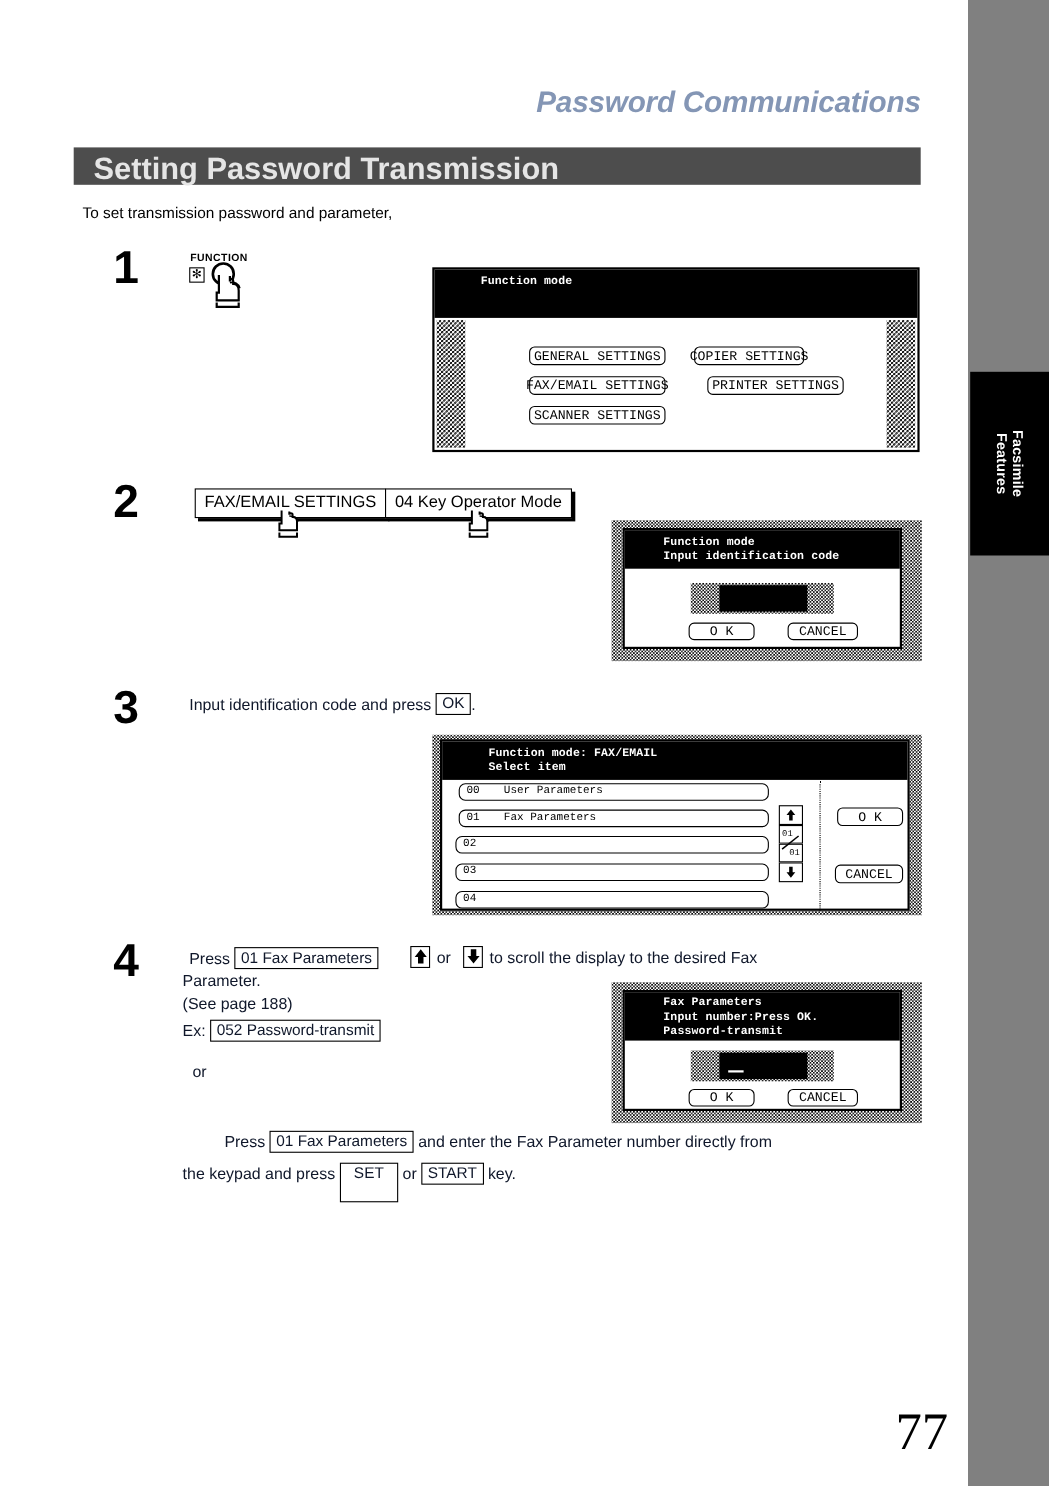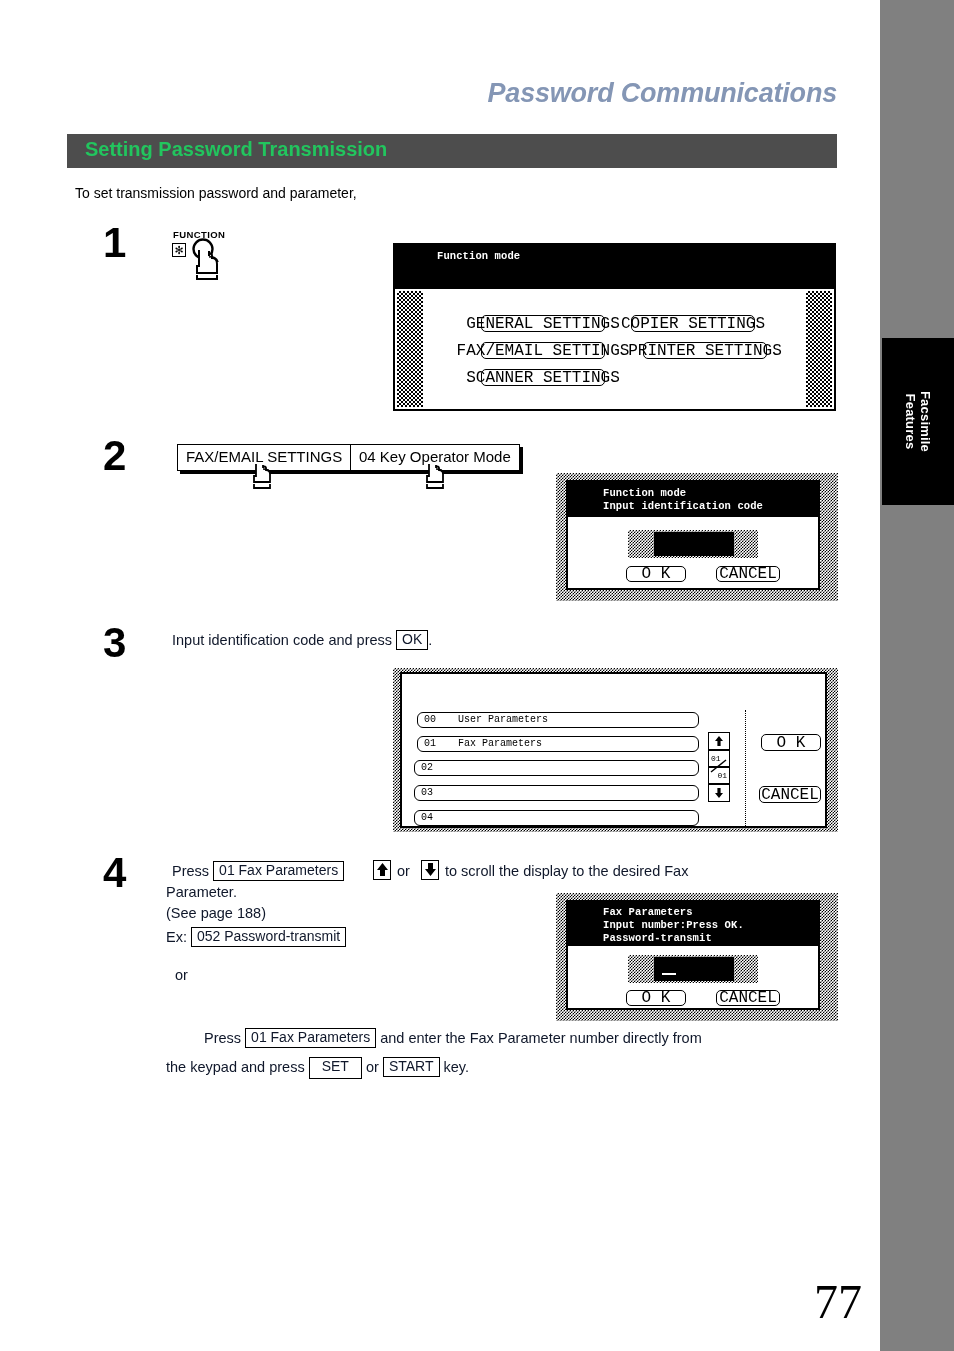"Setting Password Transmission" .section-bar-text { color: #22c55e -> #e5e5e5; font-size: 20px -> 28px }
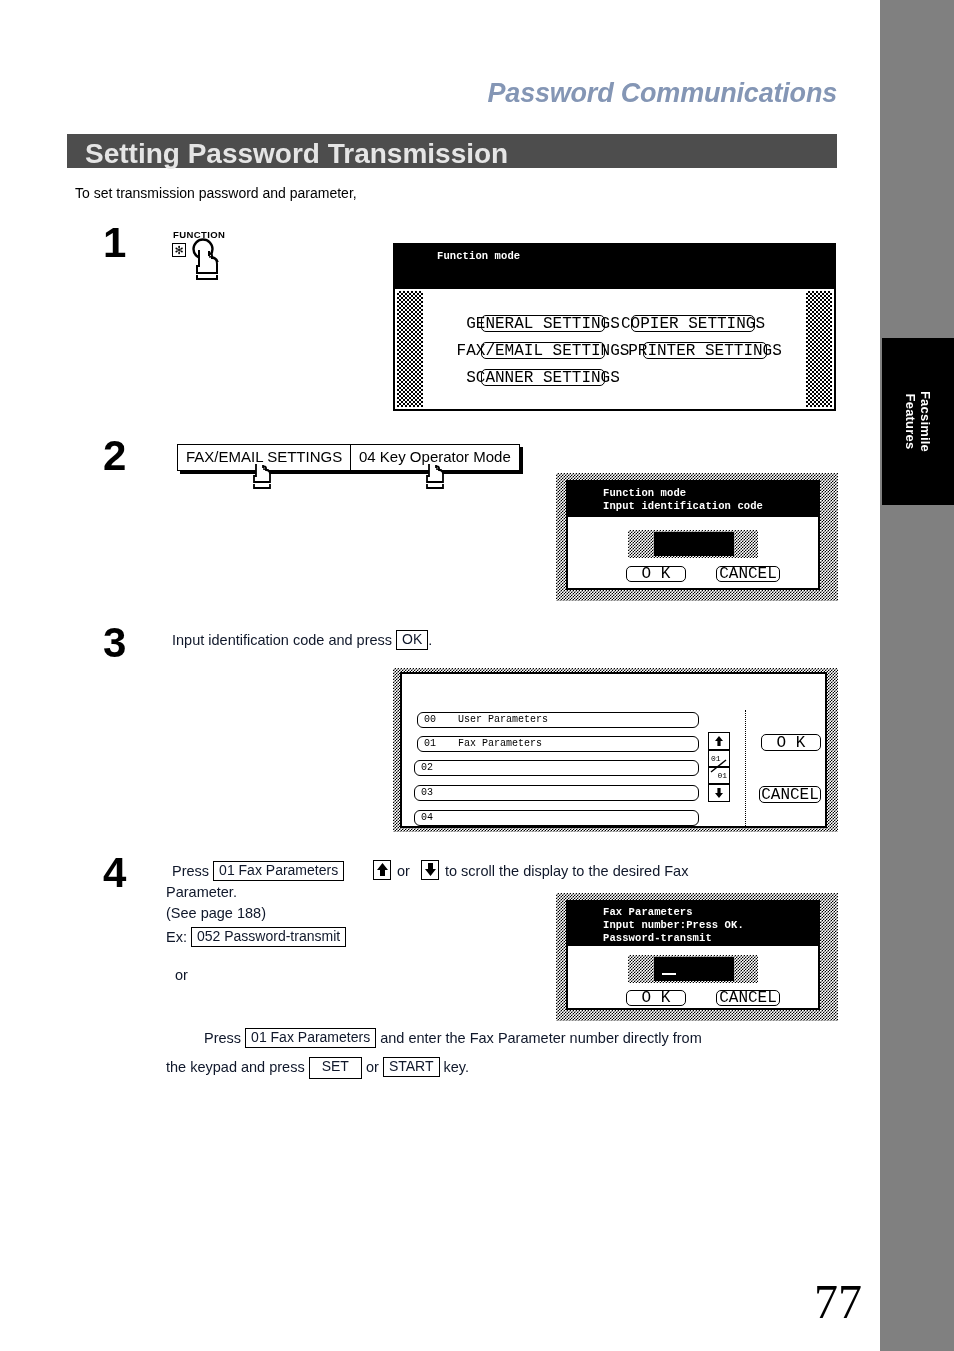"GENERAL SETTINGS" .lcd-btn { font-size: 16px -> 12px }
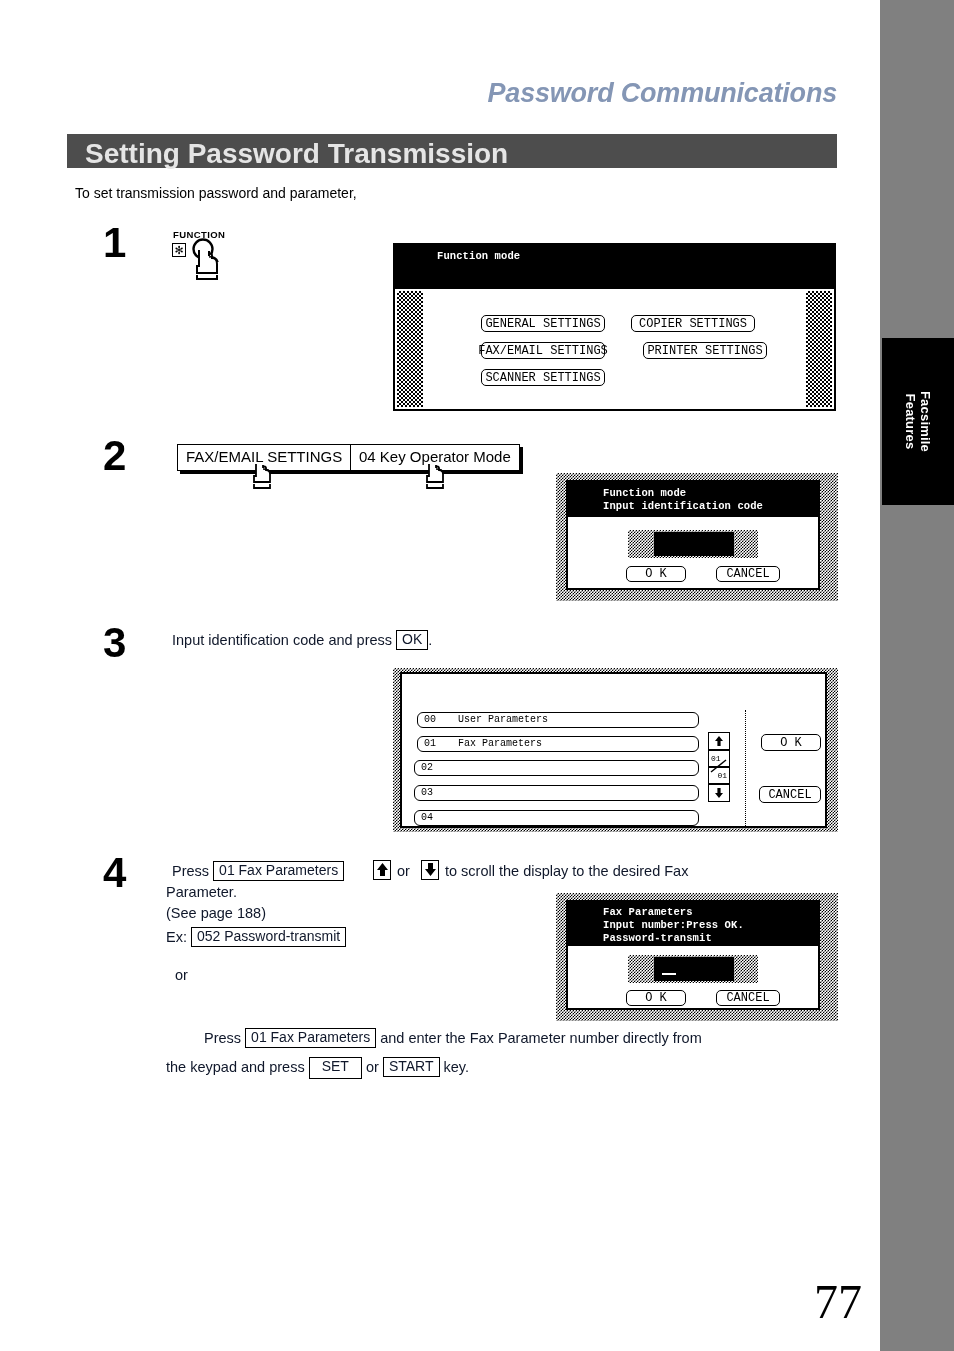"COPIER SETTINGS" div.lcd-btn { width: 124px -> 100px }
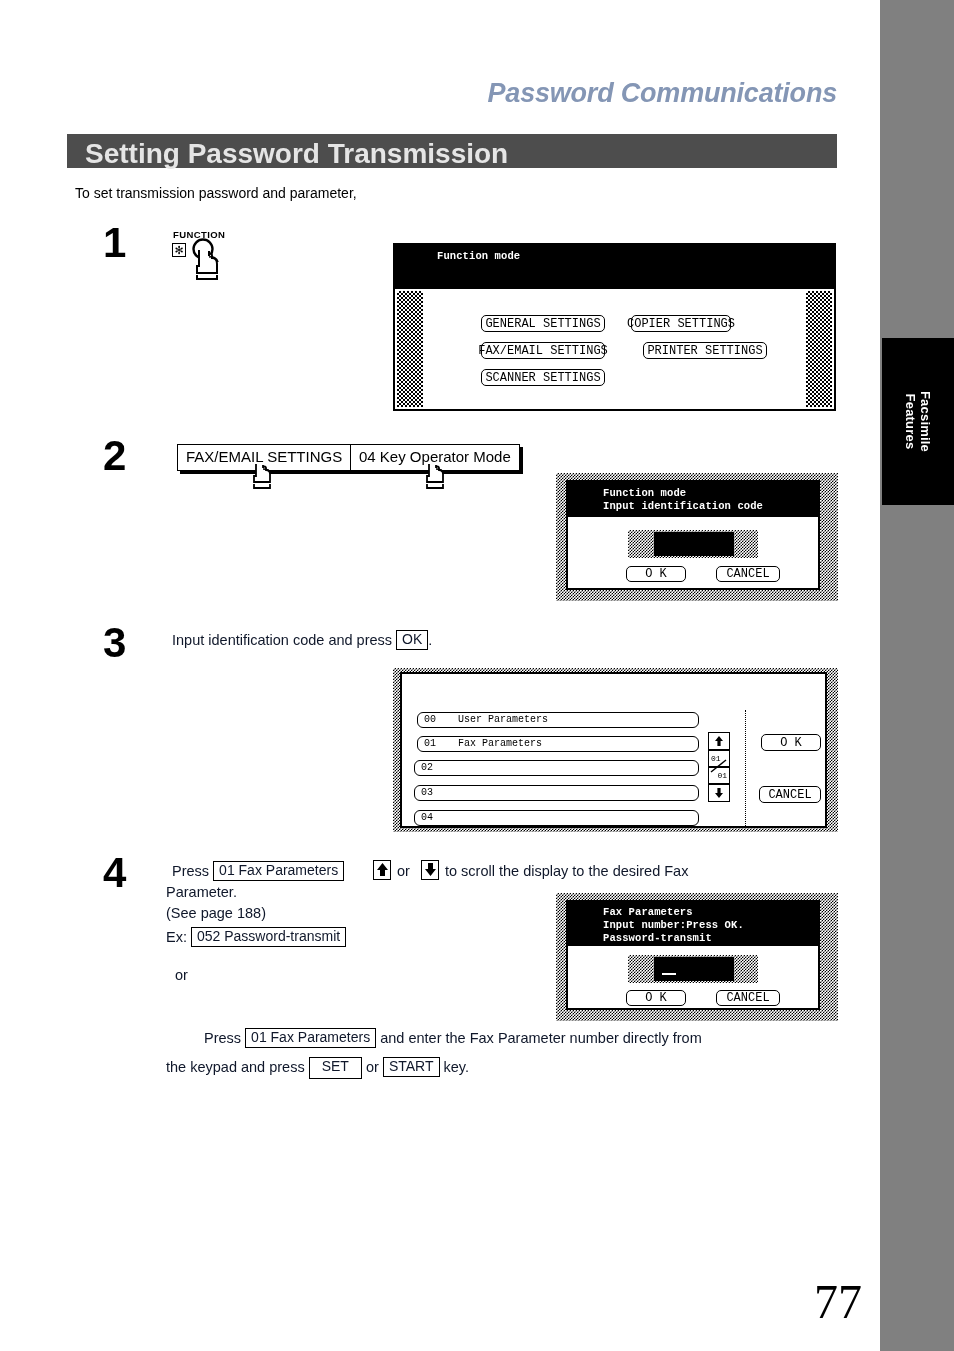"Function mode: FAX/EMAIL" div.lcd-header { html: none -> <div> <div>Function mode: FAX/EMAIL</div> <div>Select item</div> </div> }
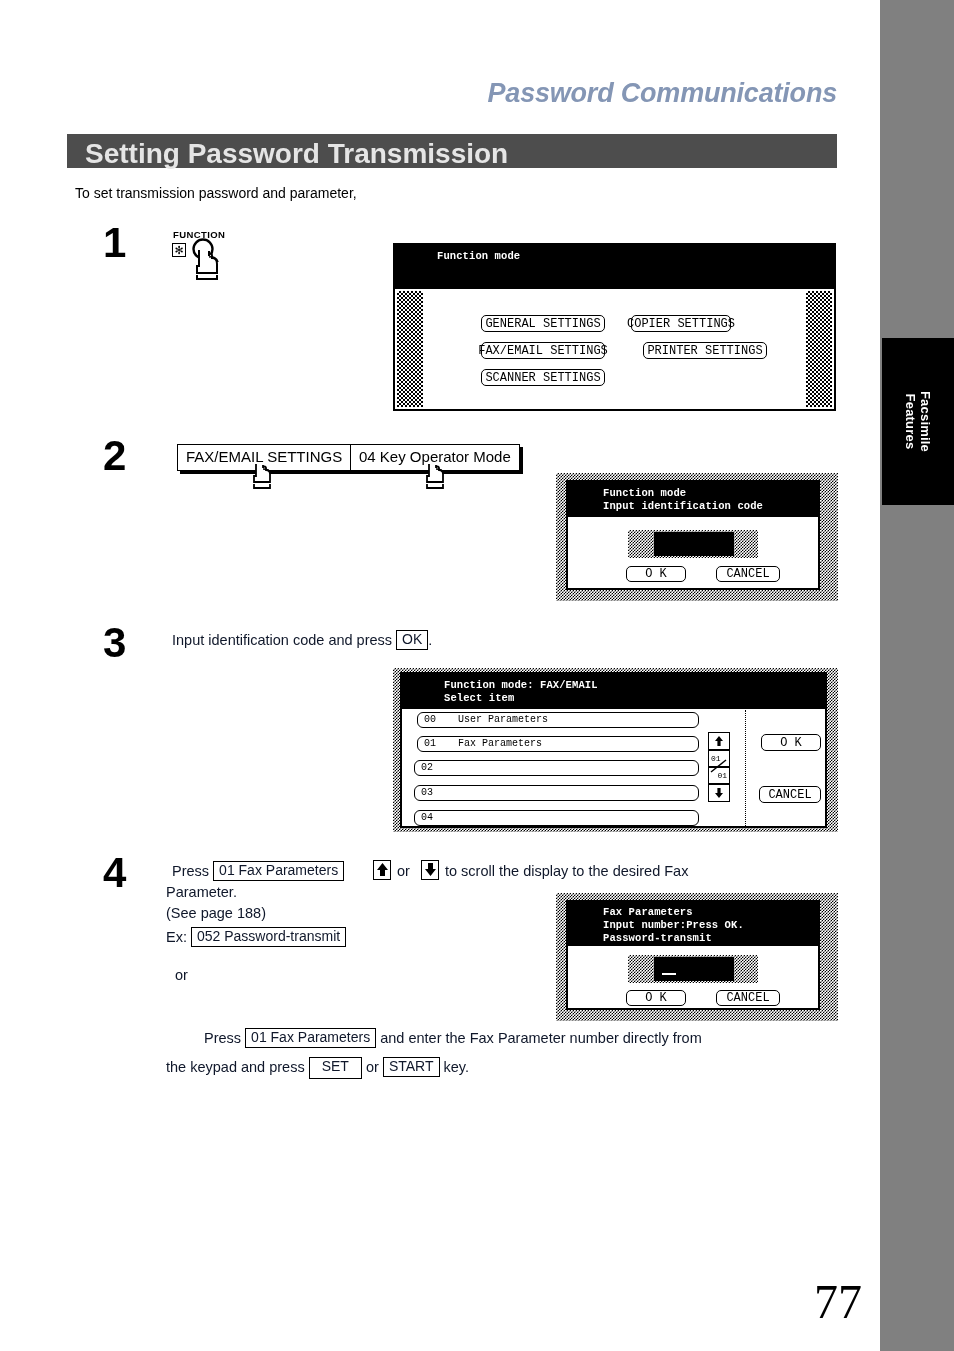"SET" .keycap.wide { padding: 0 12px 3px 12px -> 0 12px 17px 12px }
